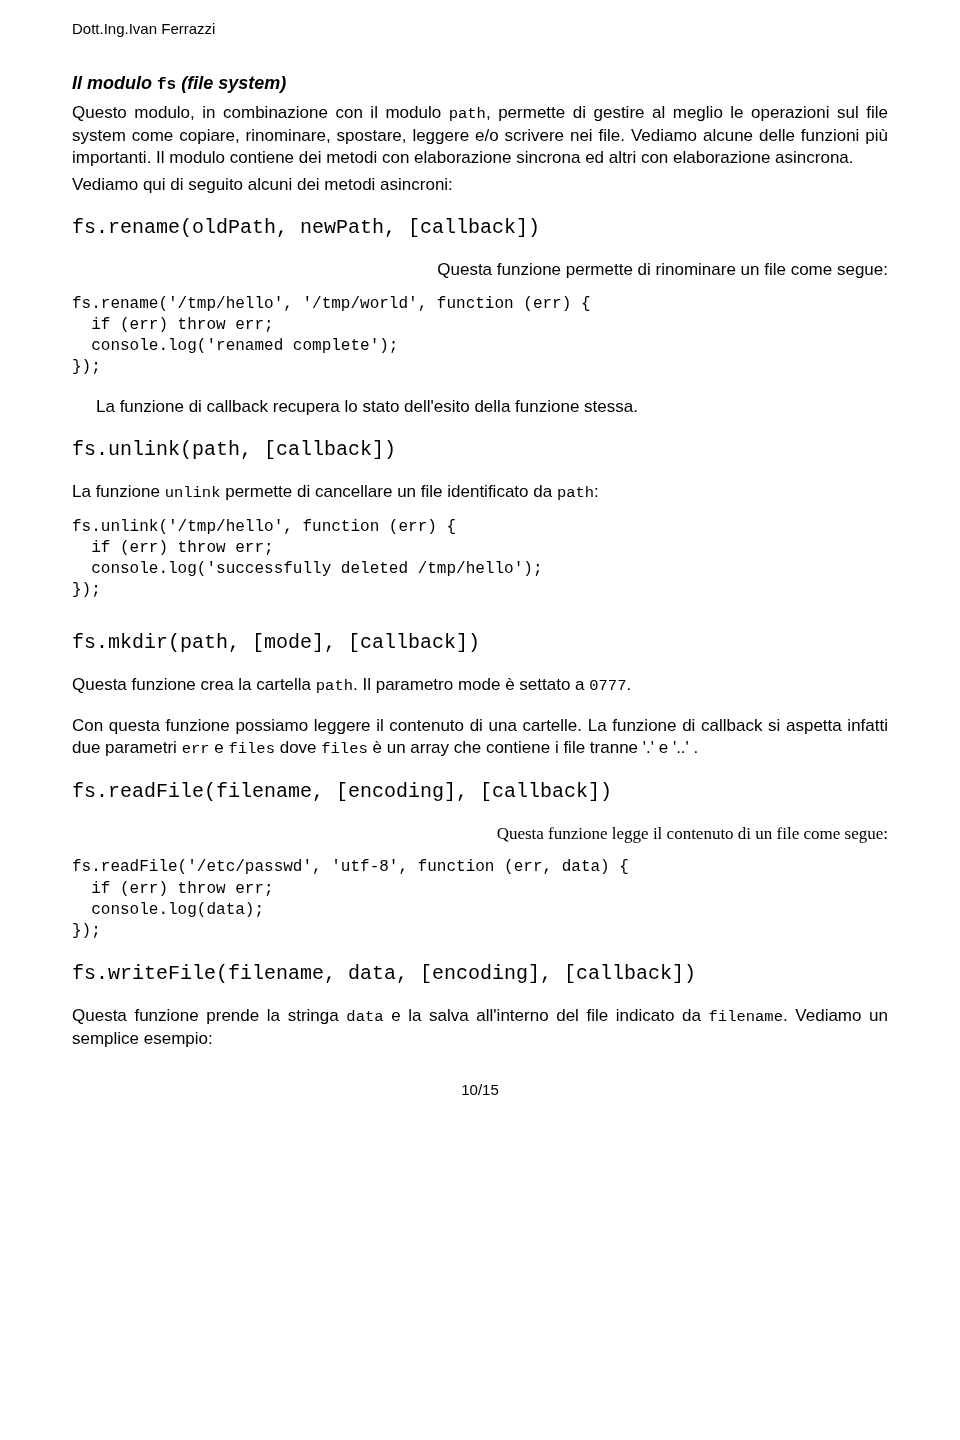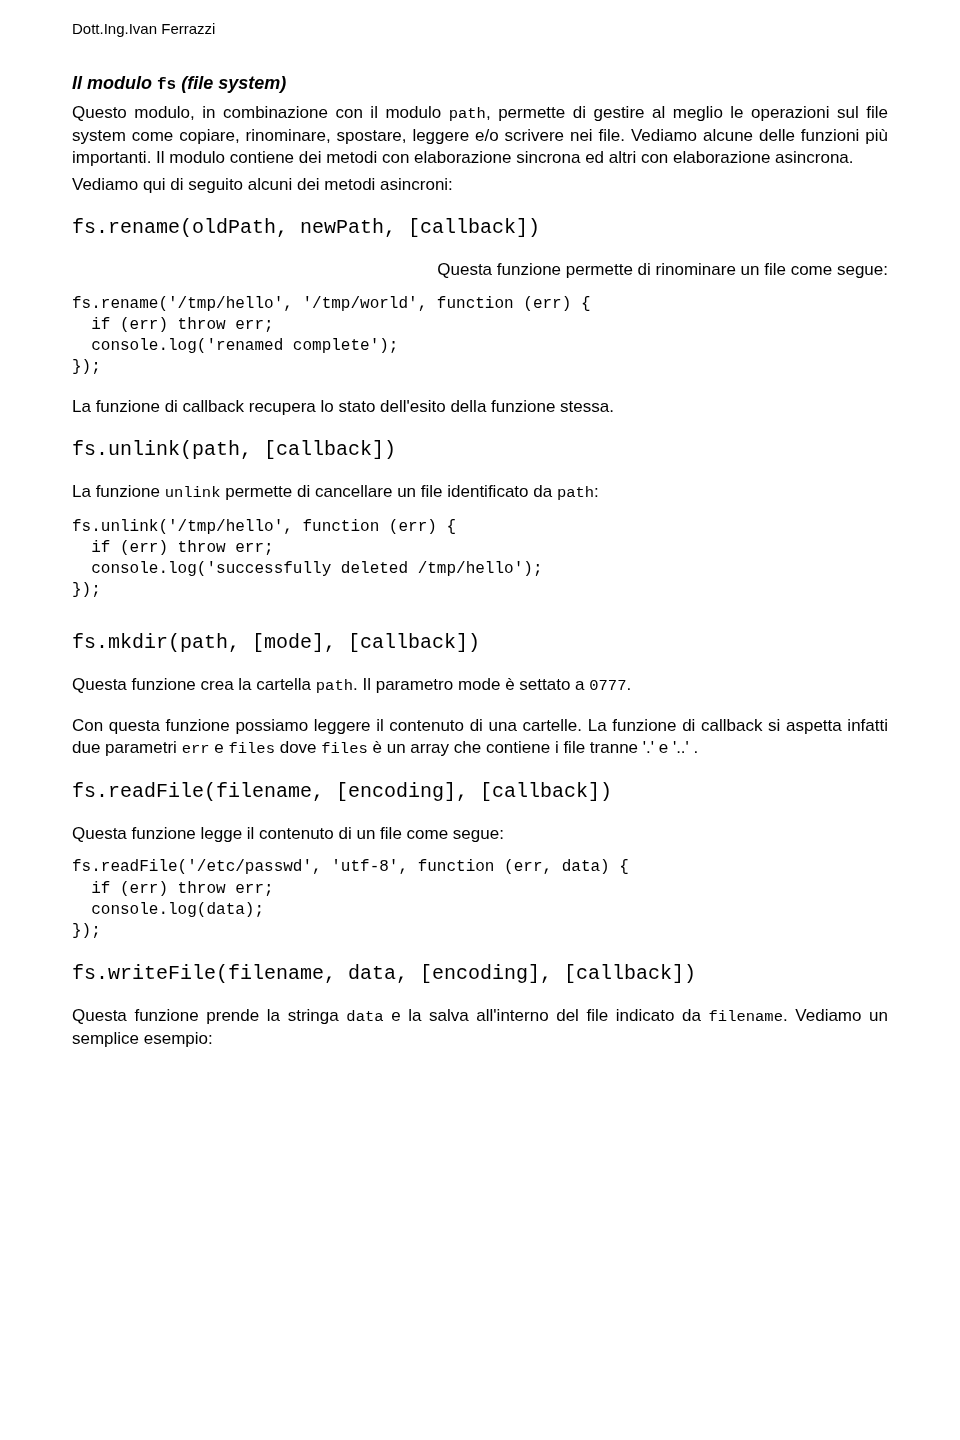"La funzione di callback recupera" p.body-text { margin-left: none -> 24px }
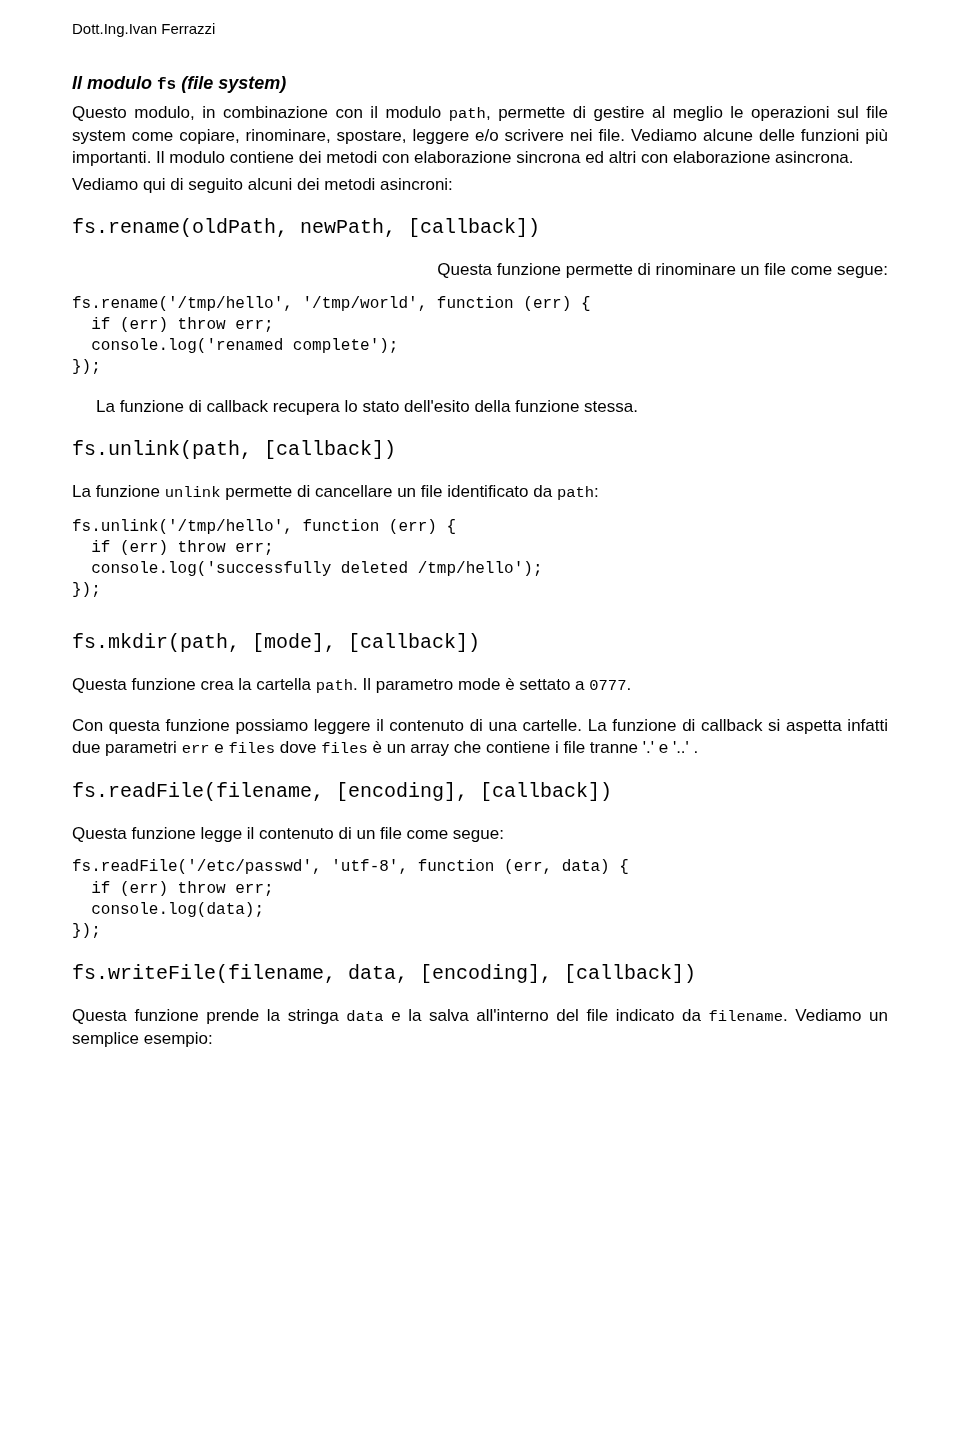"Questa funzione legge il contenuto" p.body-text-short { font-family: none -> Liberation Serif, serif; text-align: left -> right }
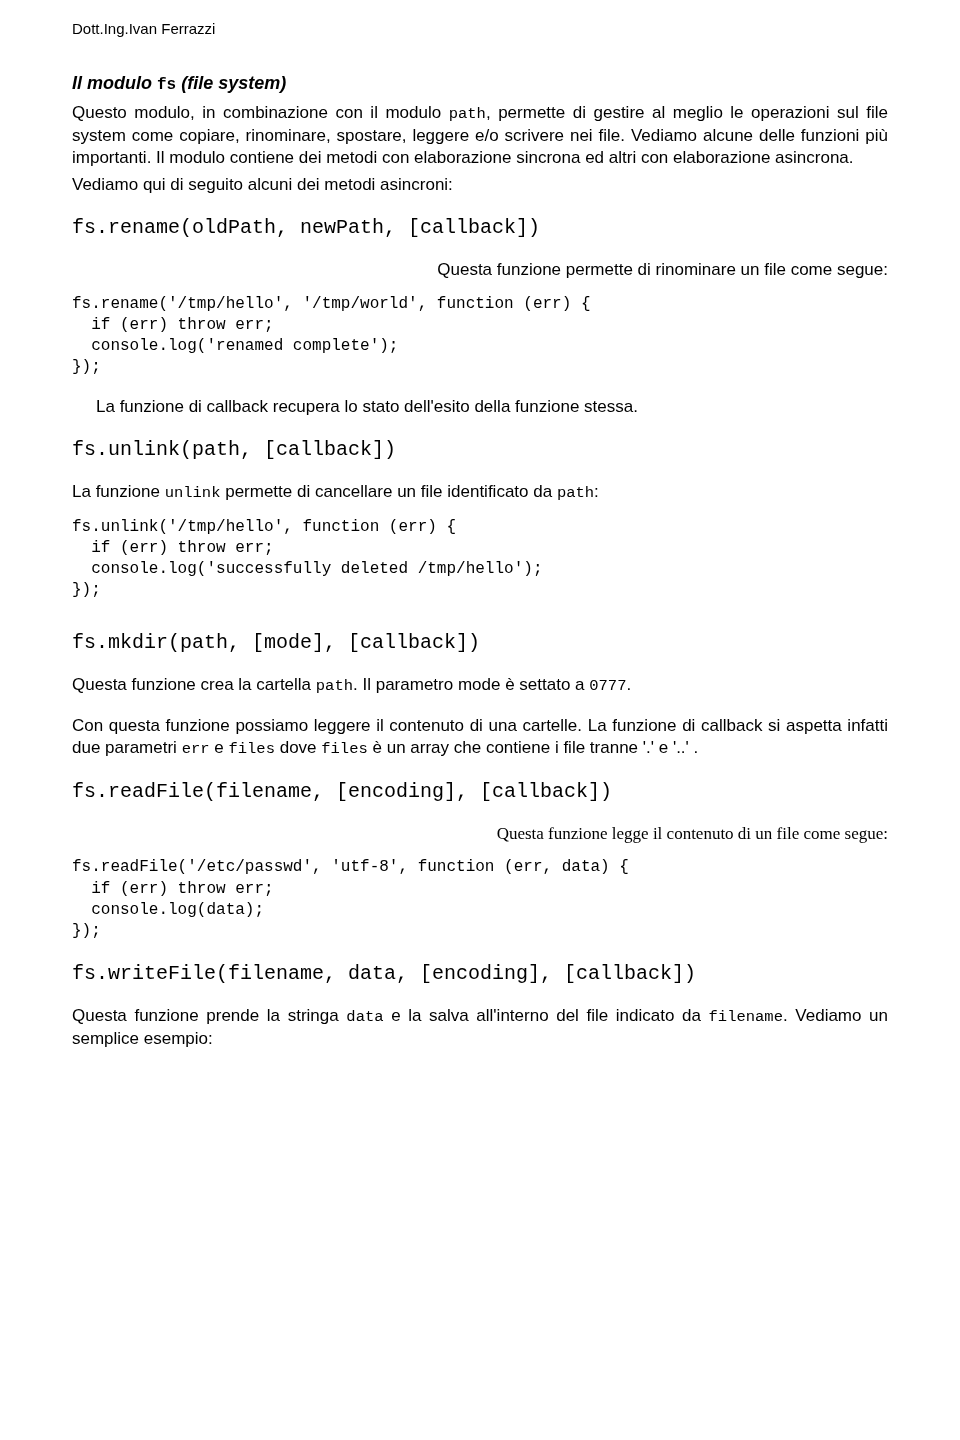"10/15" div.footer { html: none -> <div>10/15</div> }
